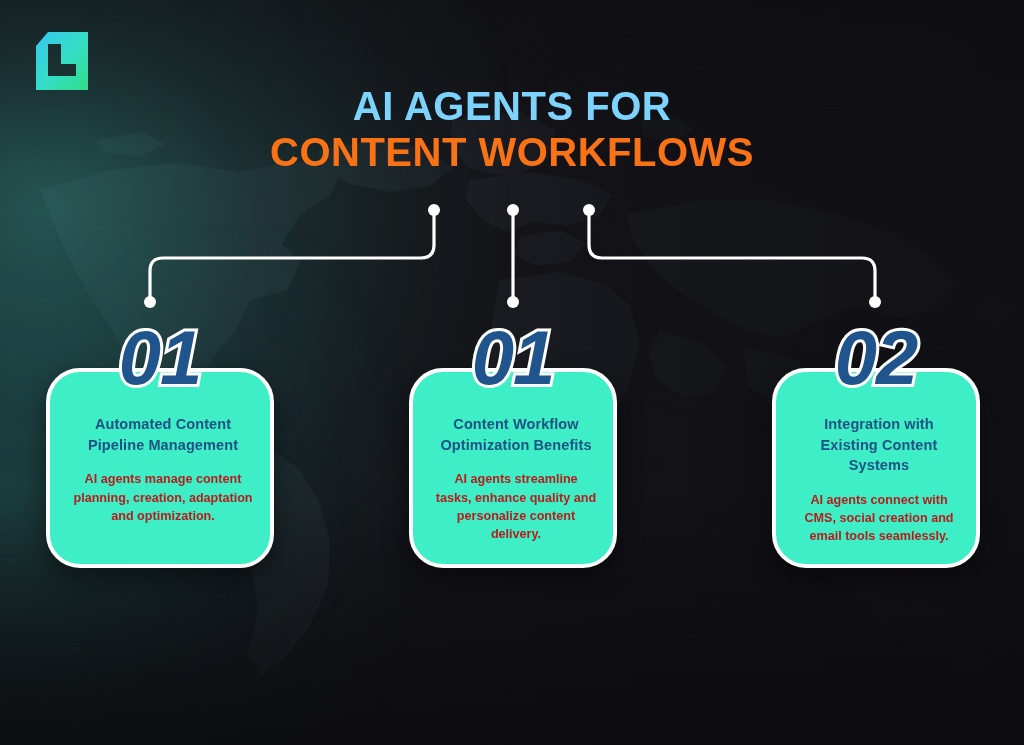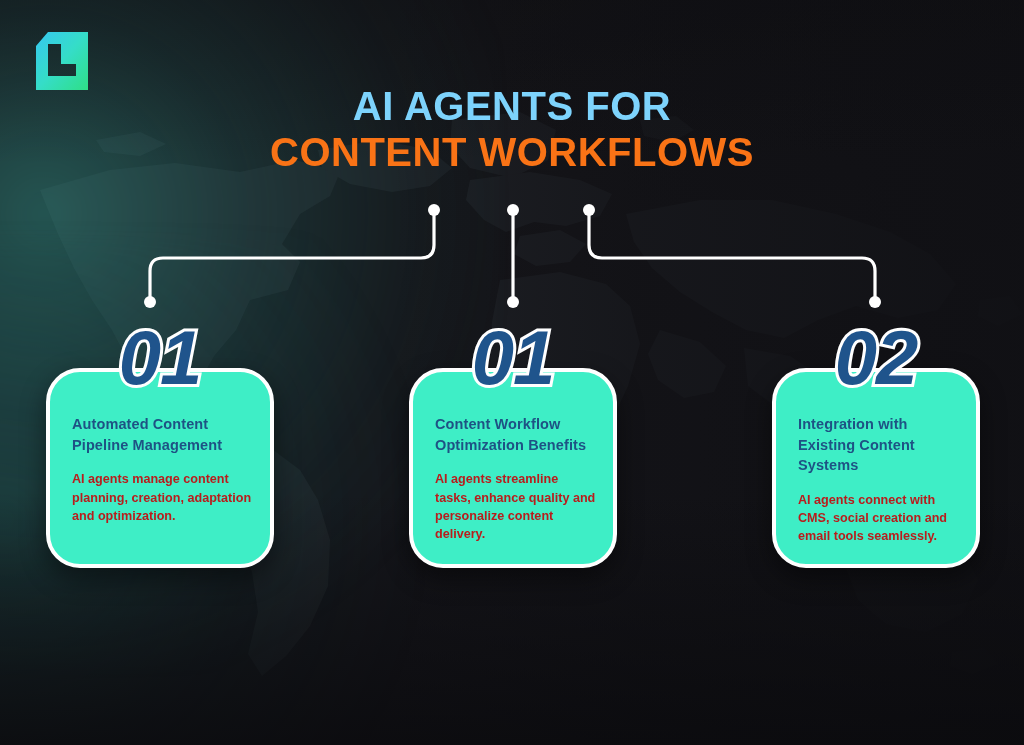"Automated Content Pipeline Management" .card-inner { text-align: none -> center }
